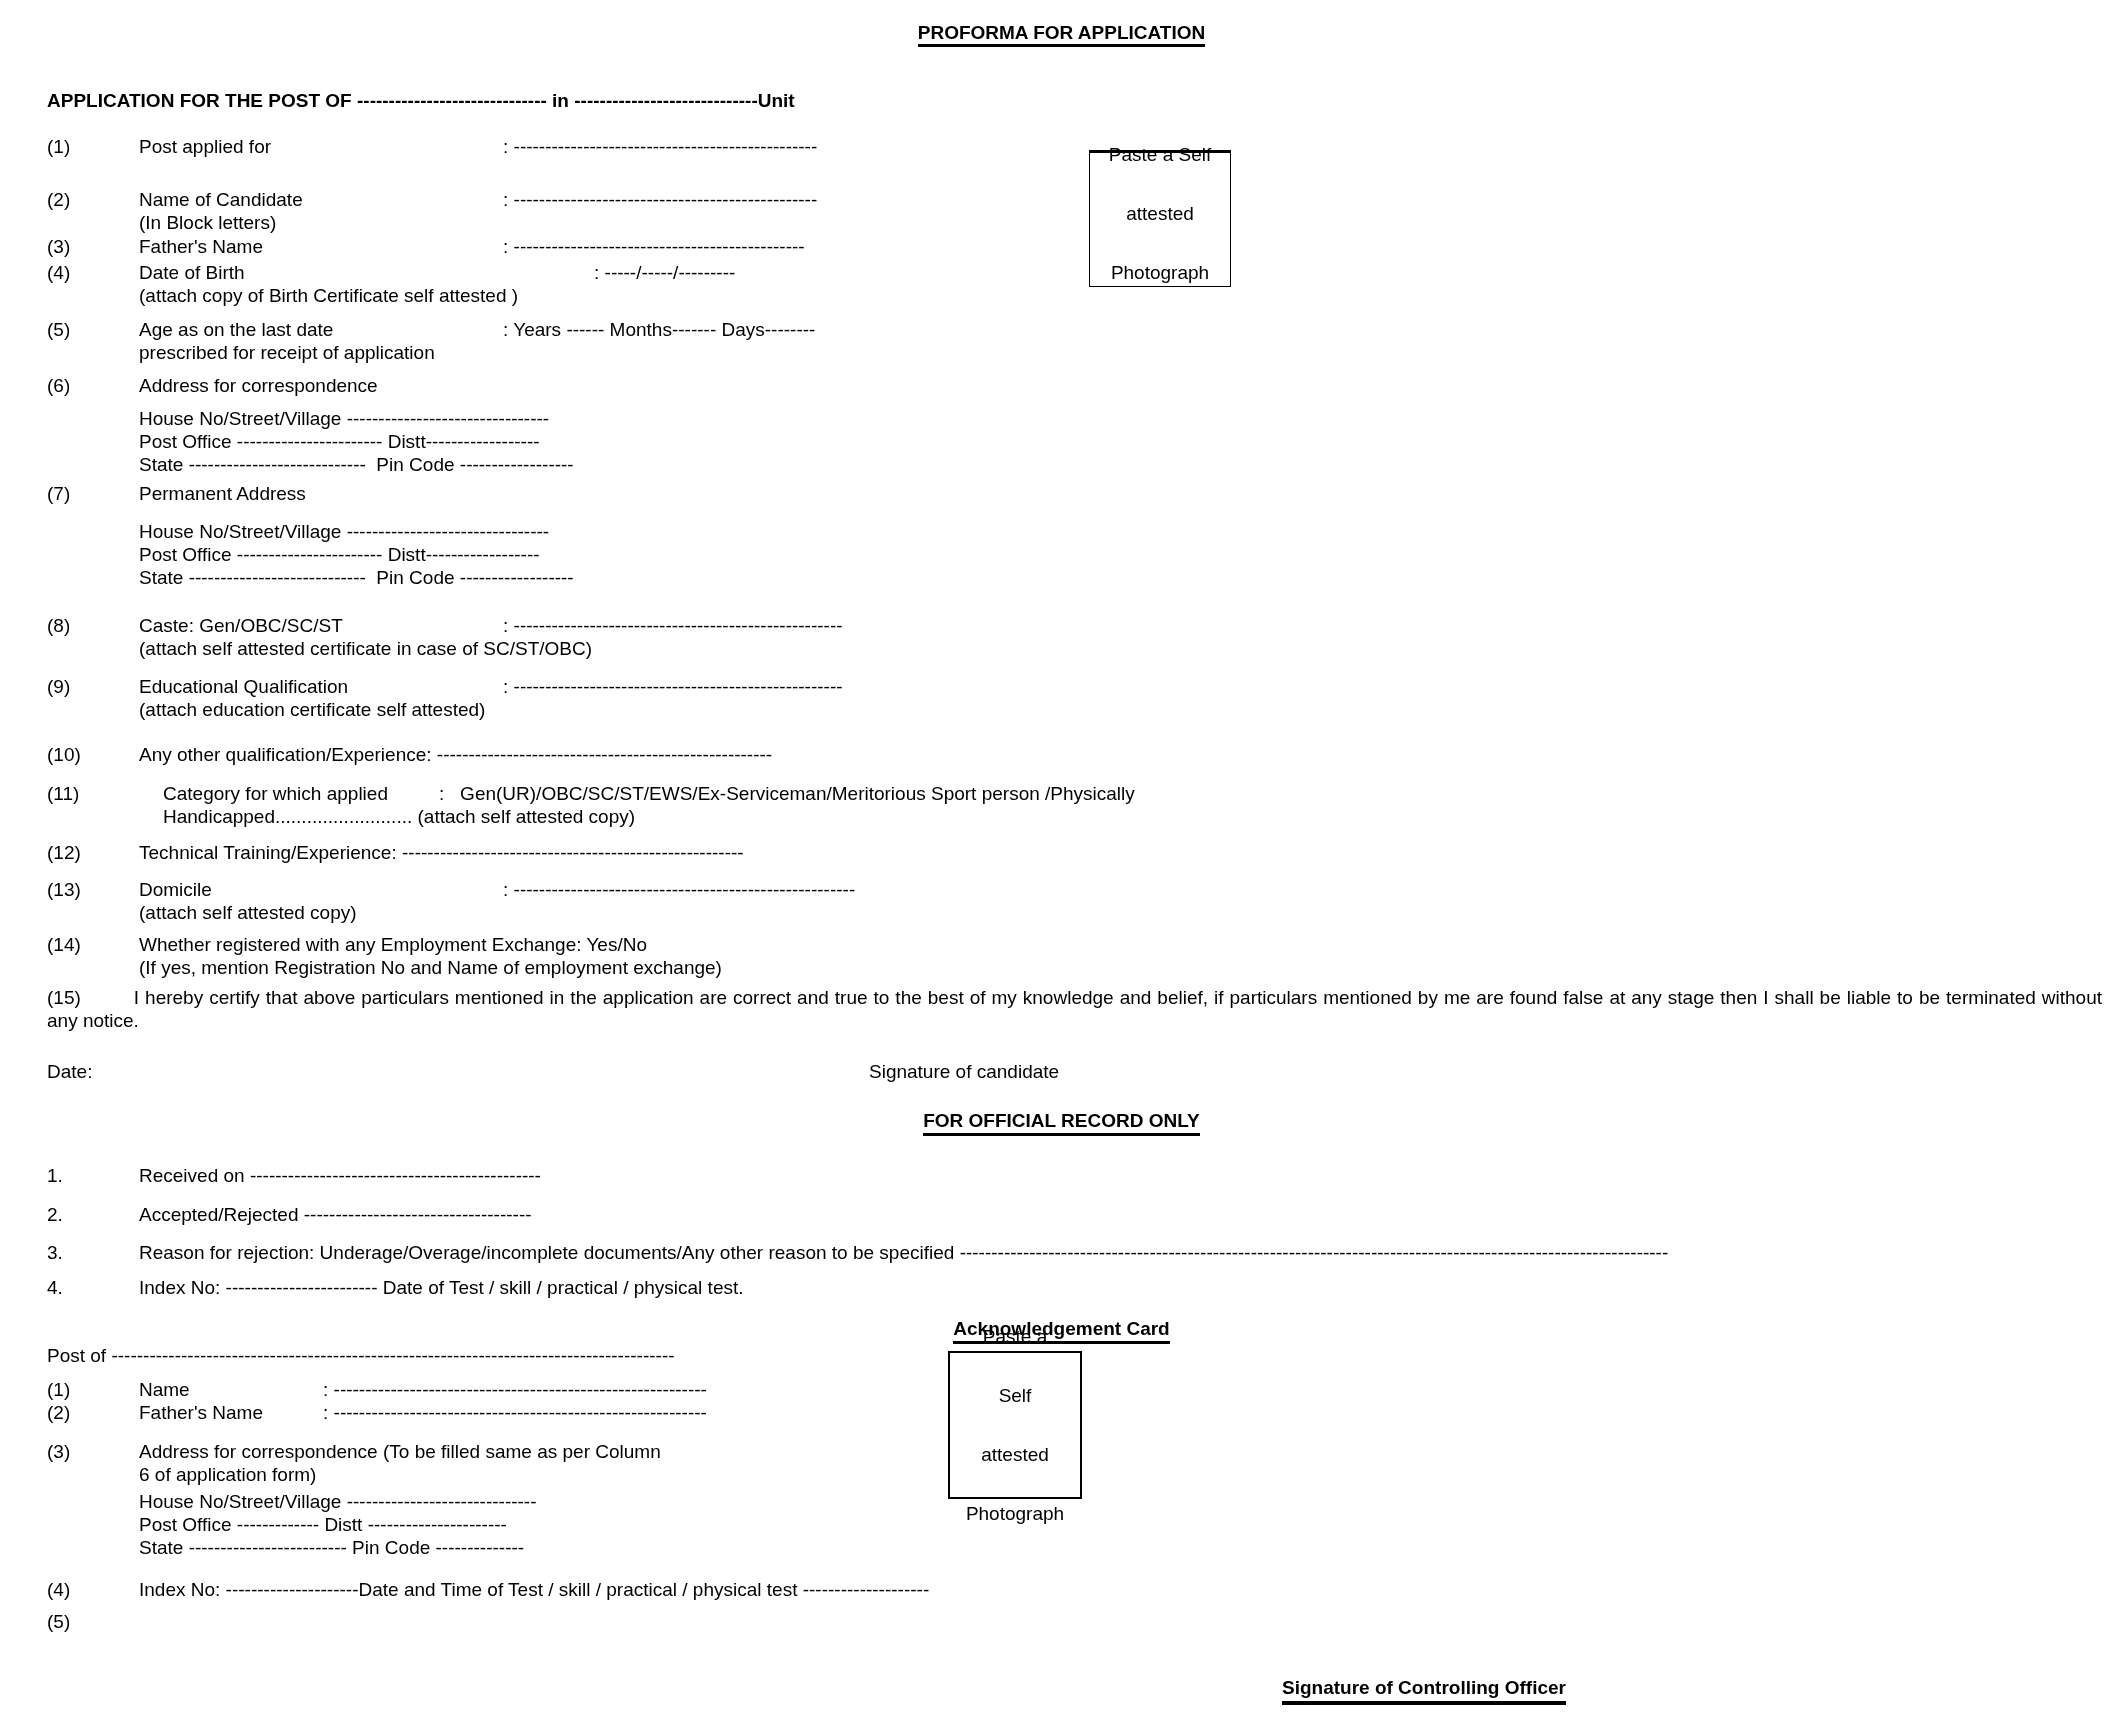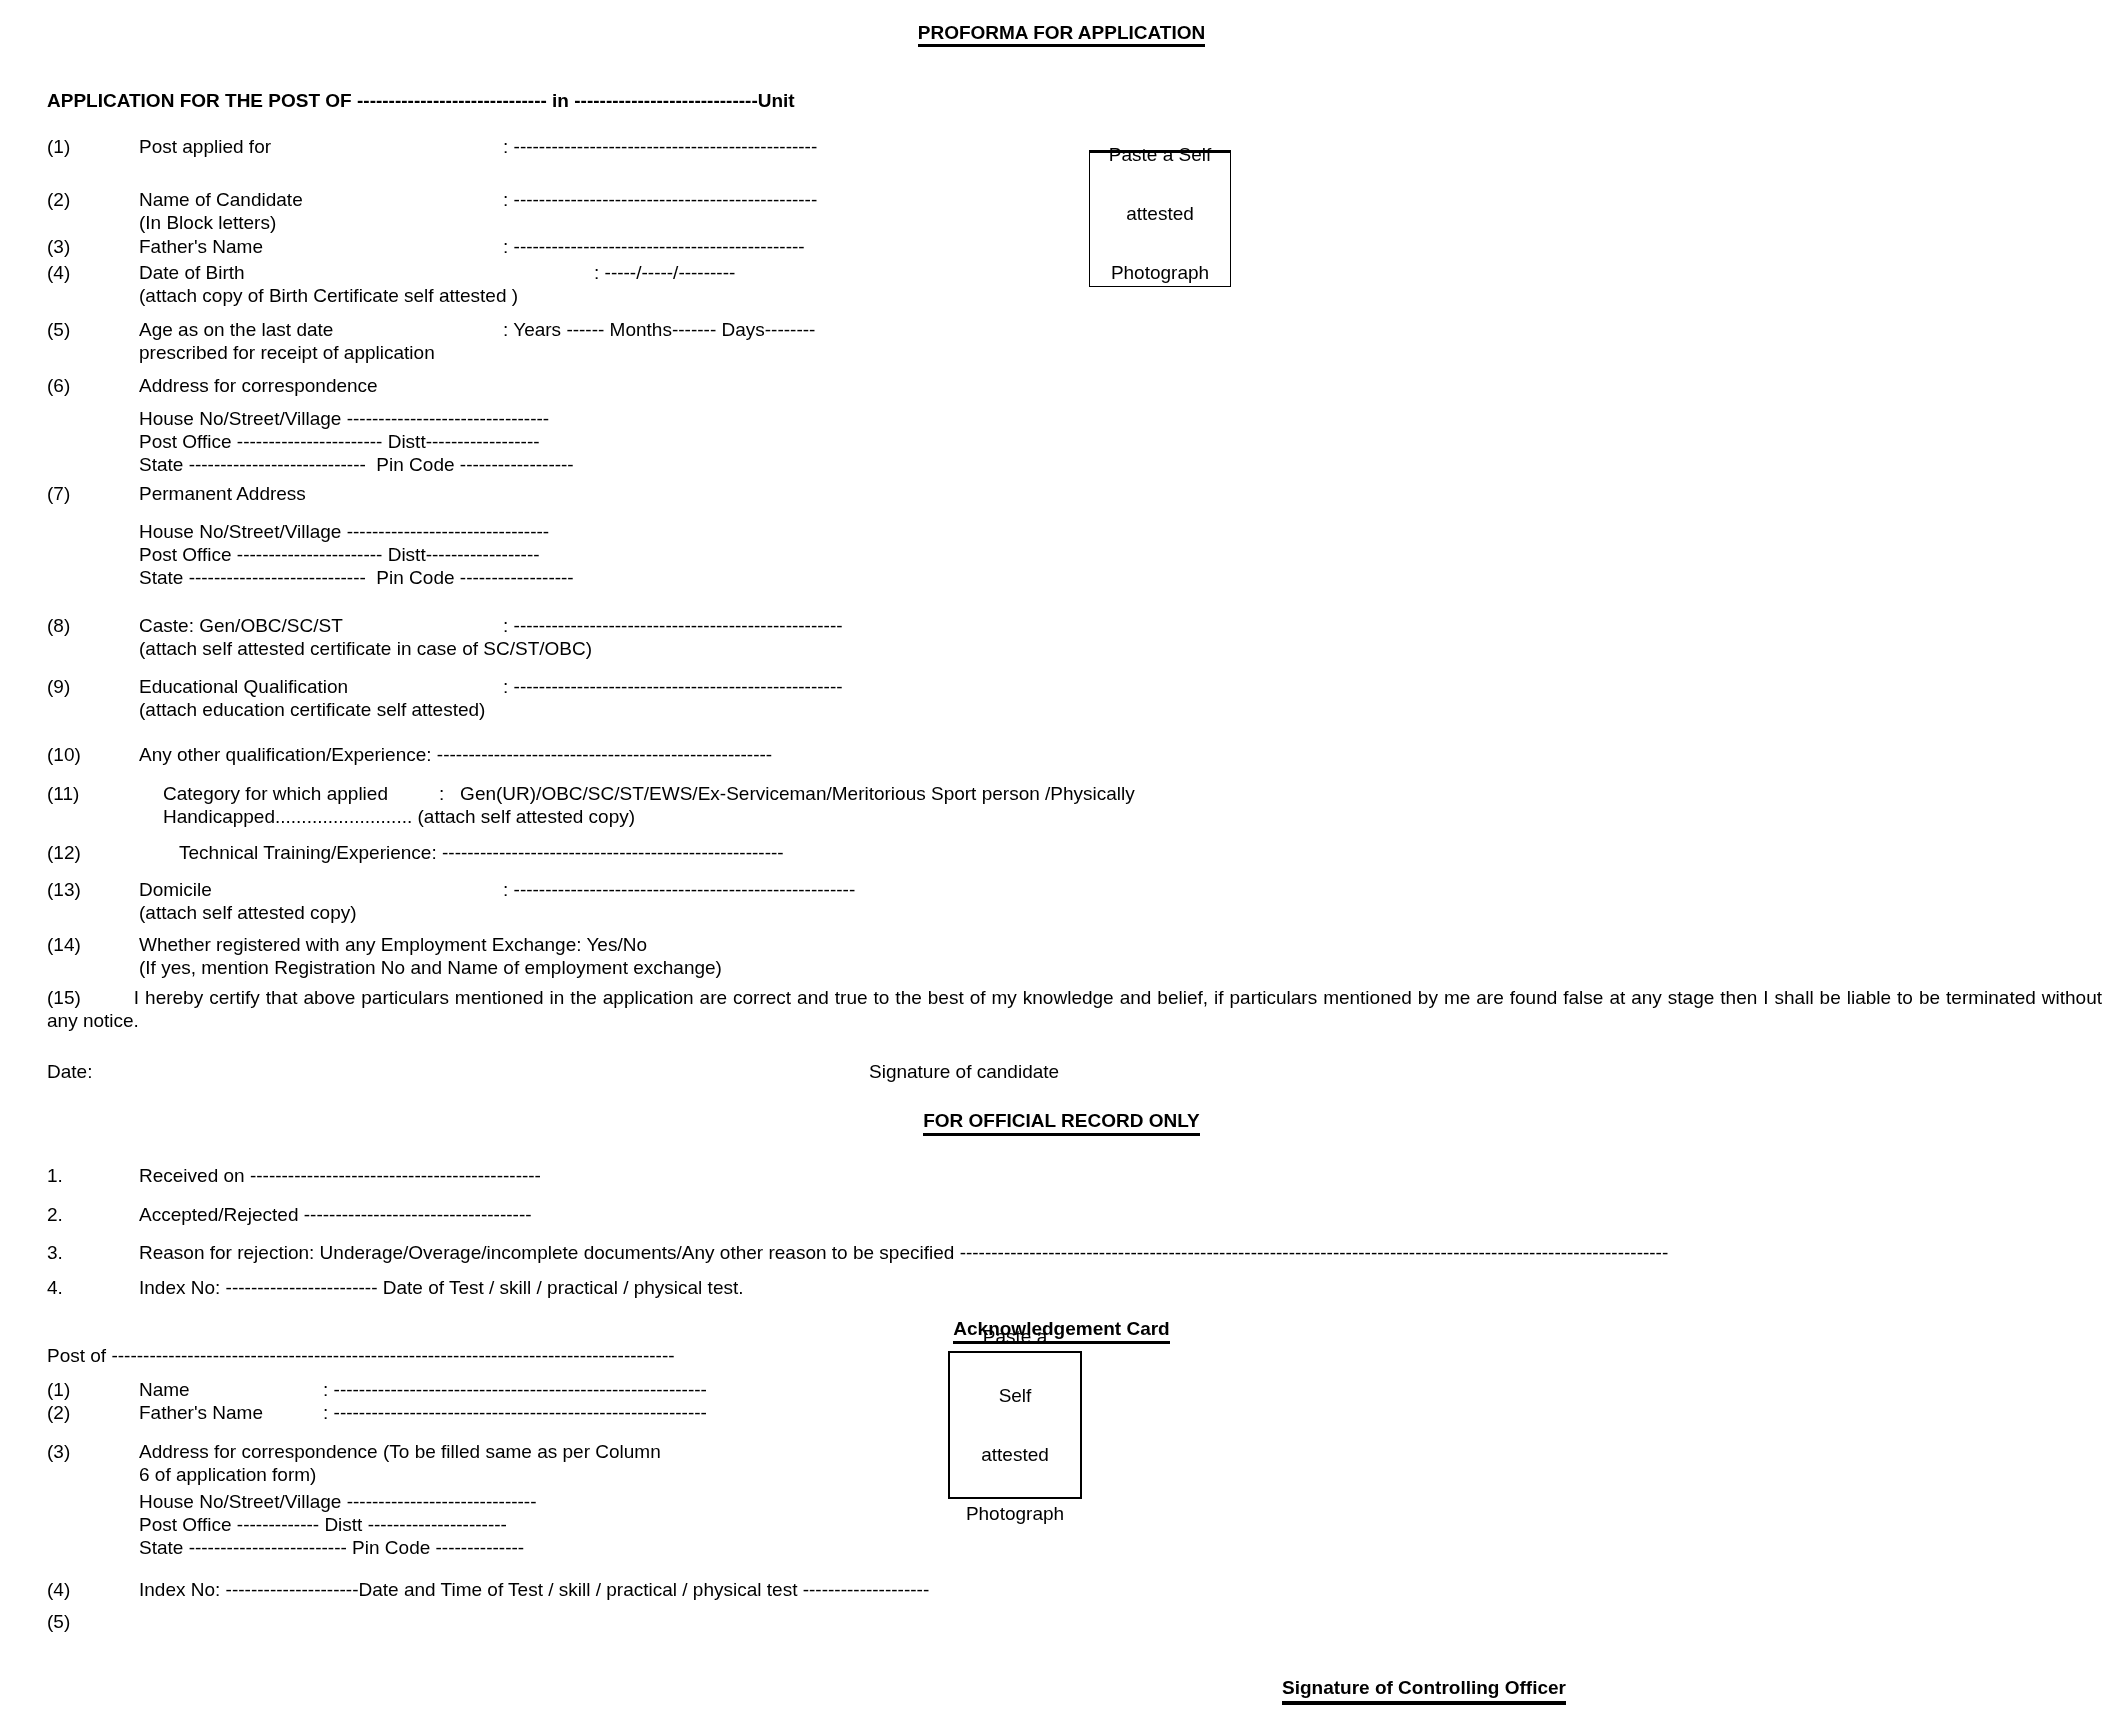"(12)" div.abs { gap: 40px -> none }
